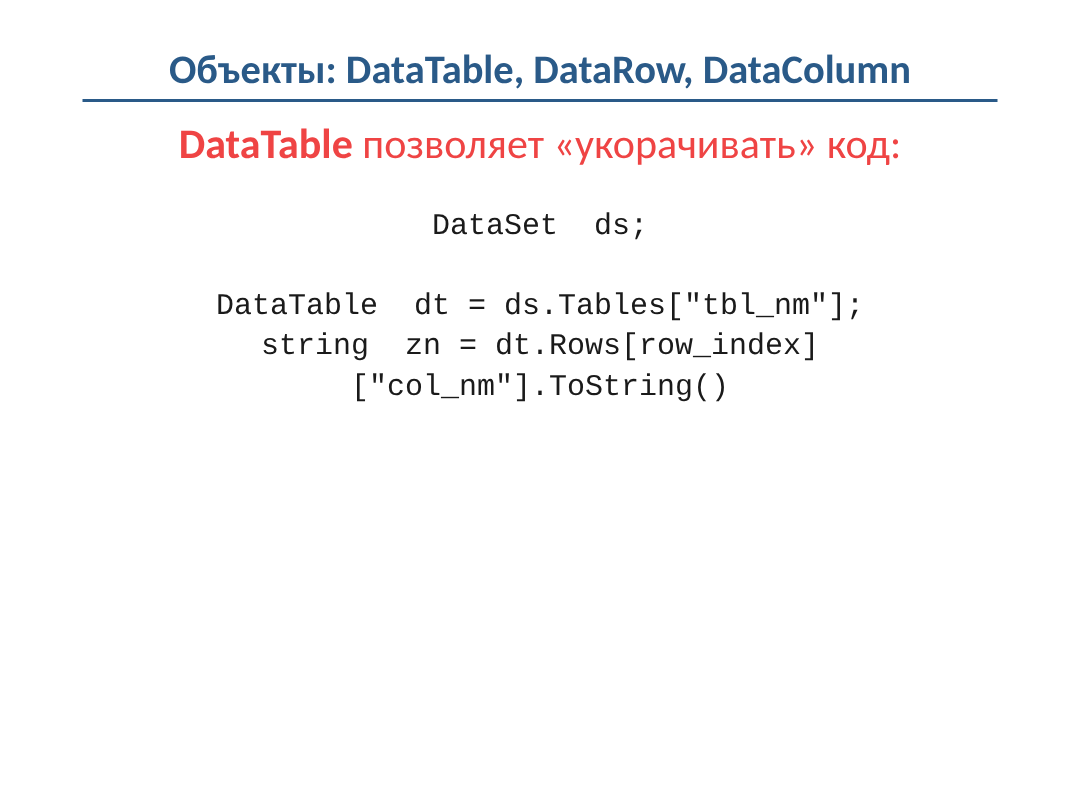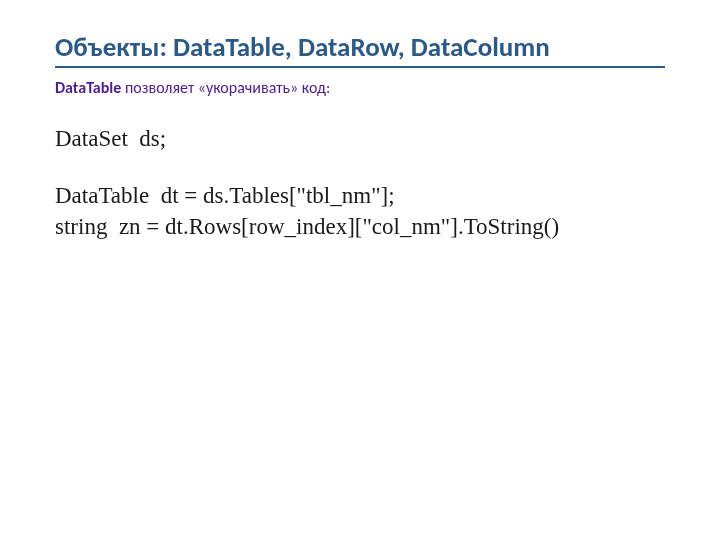"Объекты: DataTable, DataRow, DataColumn" * { text-align: none -> center }
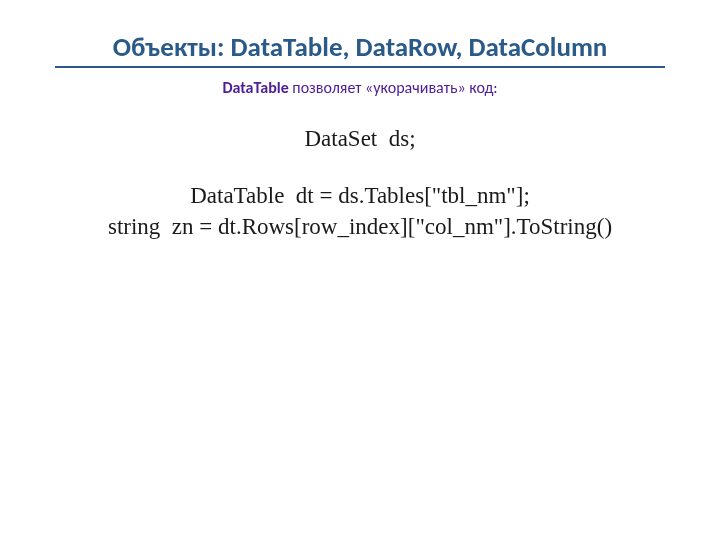"DataTable позволяет «укорачивать» код:" .intro { color: #4c1d95 -> #ef4444; font-size: 16px -> 28px }
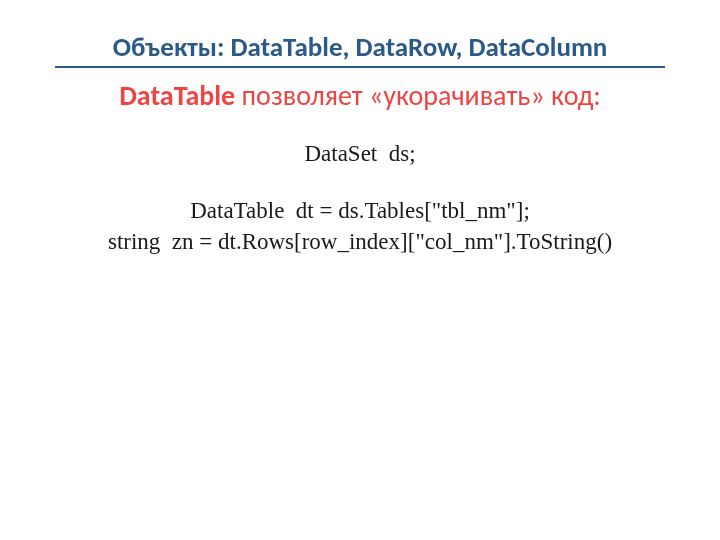"DataSet ds;" .code-block { font-family: Liberation Serif, serif -> Liberation Mono, monospace; font-size: 23px -> 20px }
